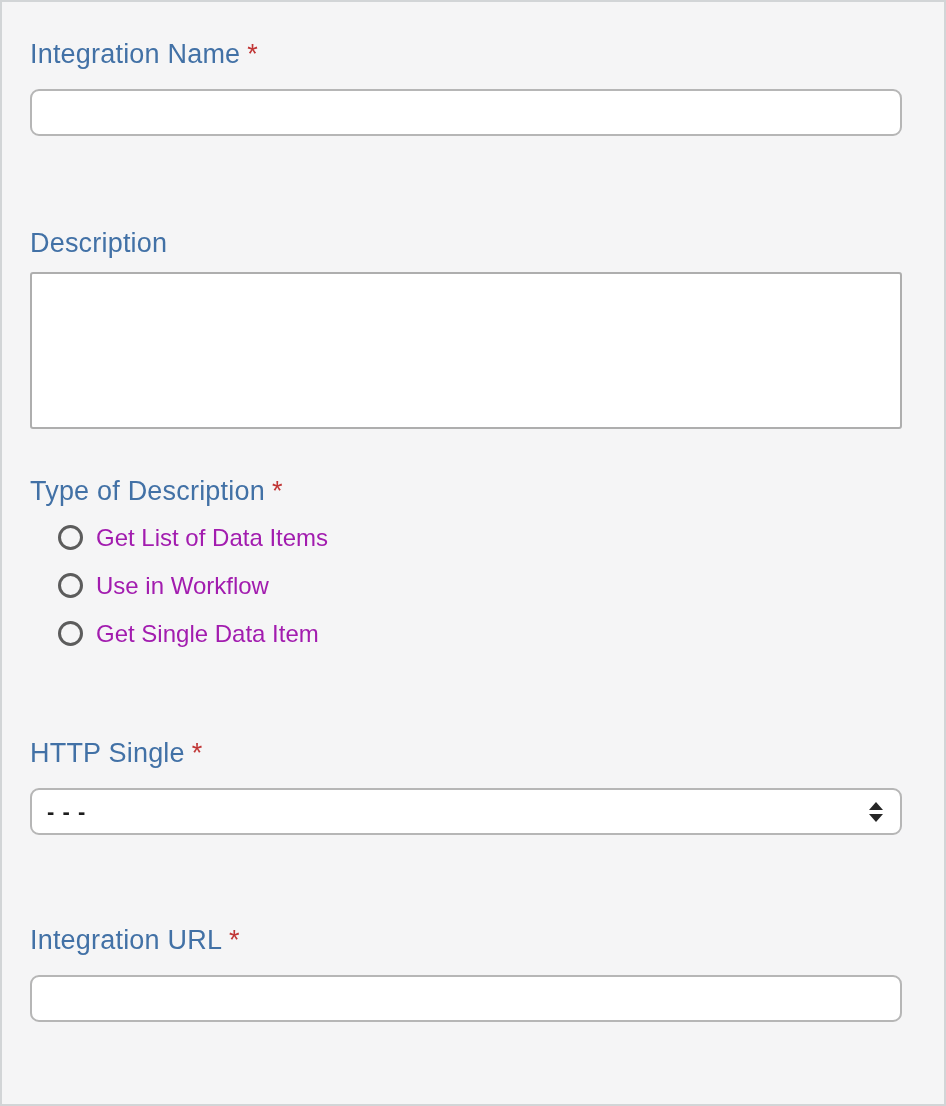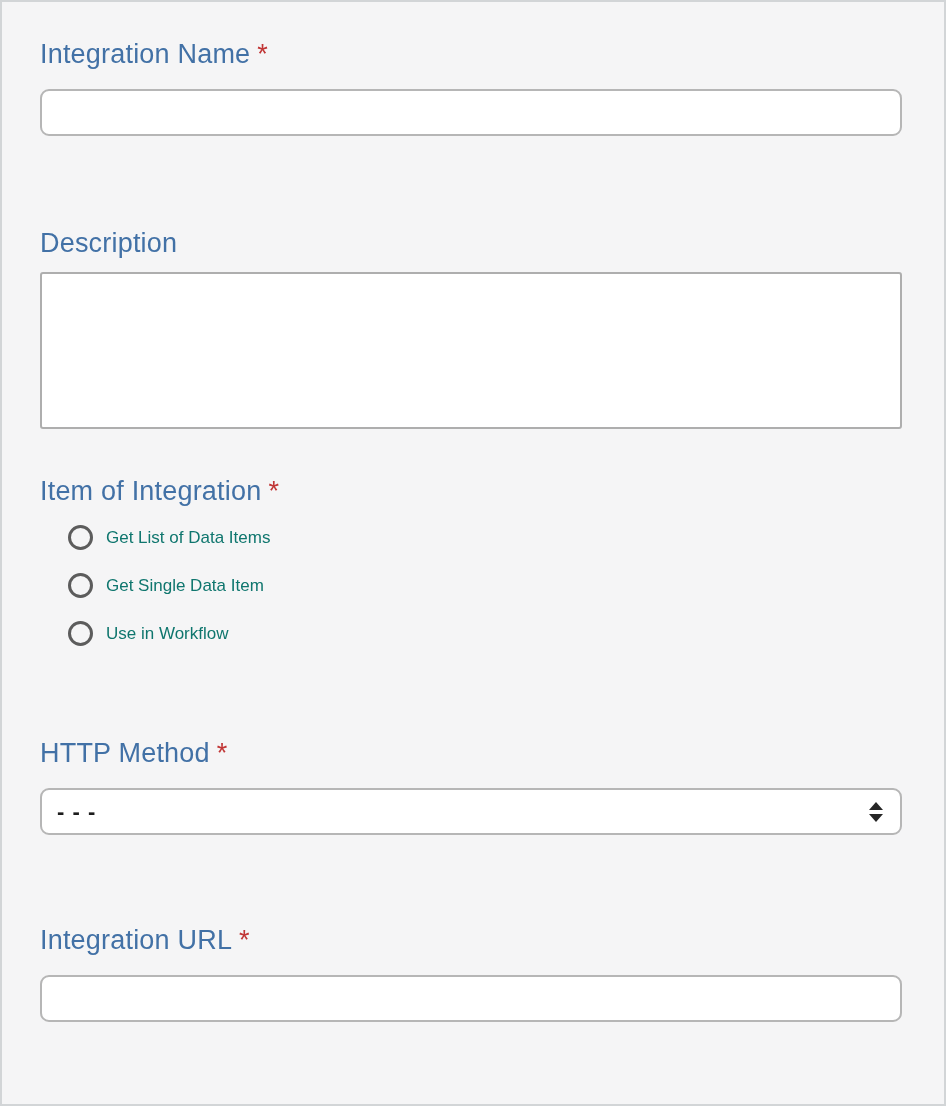"Integration Name *" .form-container { padding: 36px 42px 0 38px -> 36px 42px 0 28px }
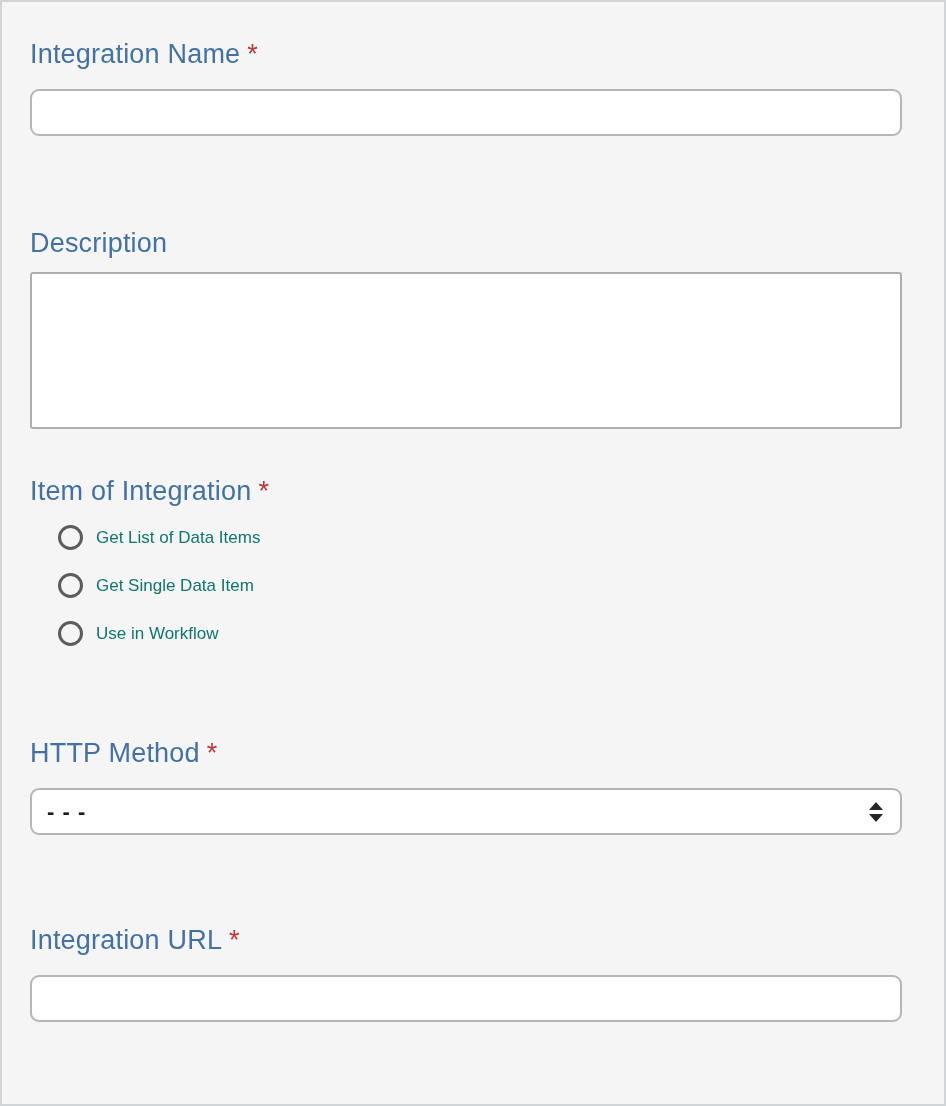"Item of Integration" span { text: Item of Integration -> Type of Description }
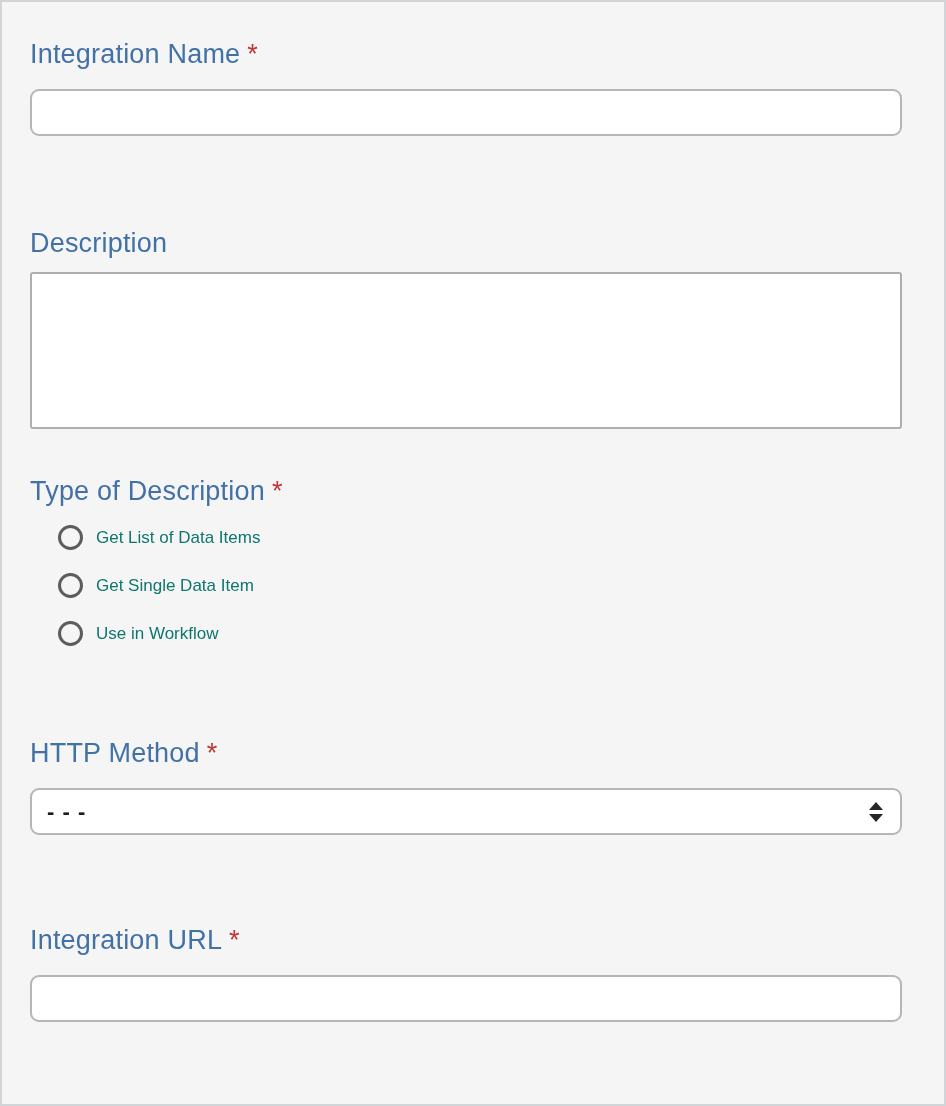"Get List of Data Items" .radio-label { color: #0f766e -> #a21caf; font-size: 17px -> 24px }
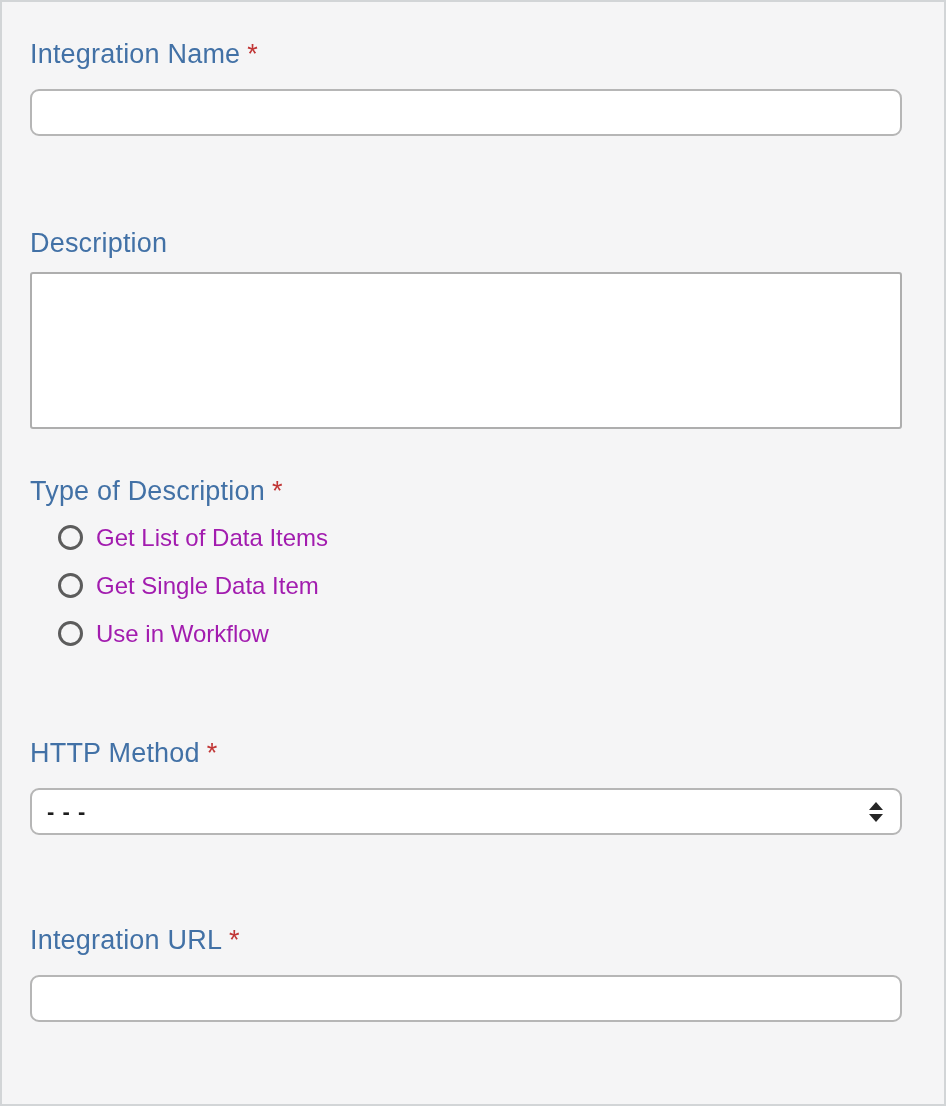"Get Single Data Item" div.radio-row { order: before "Use in Workflow" -> after "Use in Workflow" }
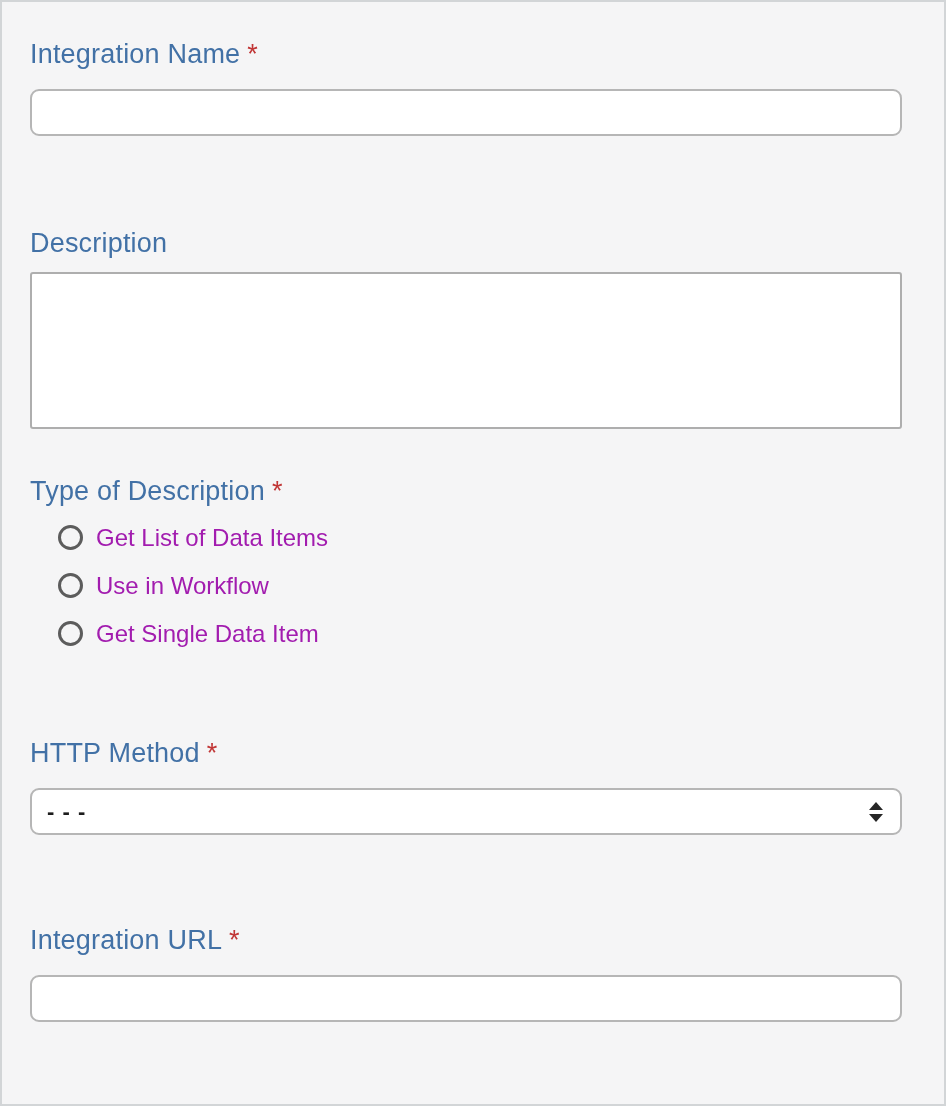"HTTP Method" span { text: Method -> Single }
